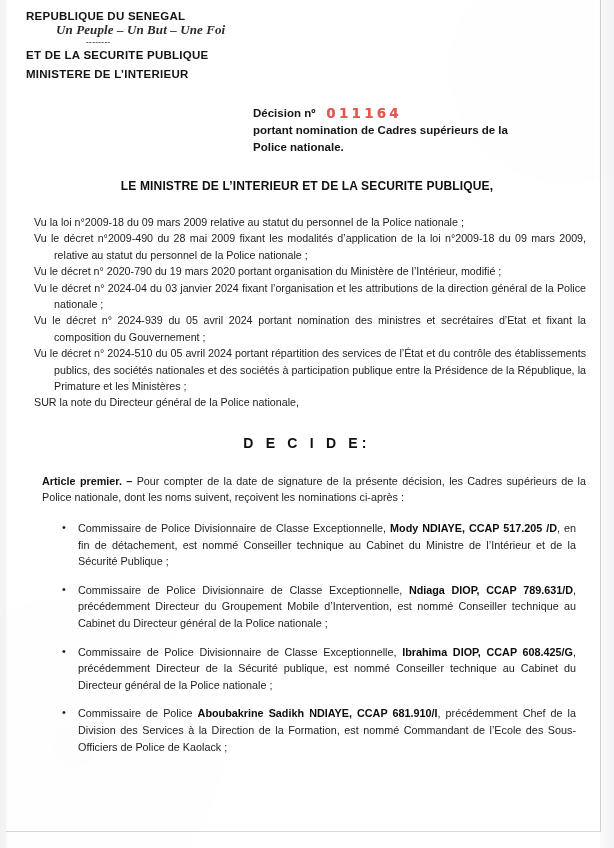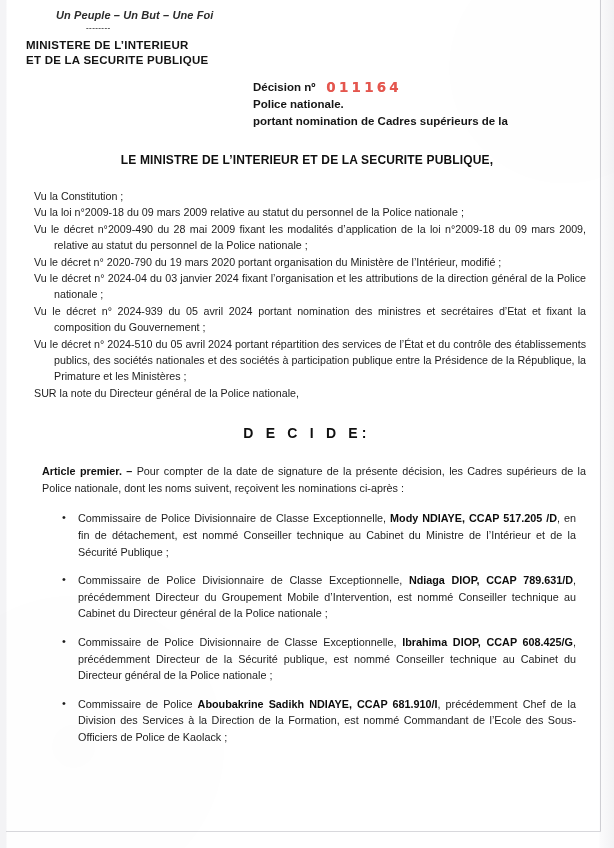"REPUBLIQUE DU SENEGAL" div.lh-line1 { html: none -> <div>REPUBLIQUE DU SENEGAL</div> }
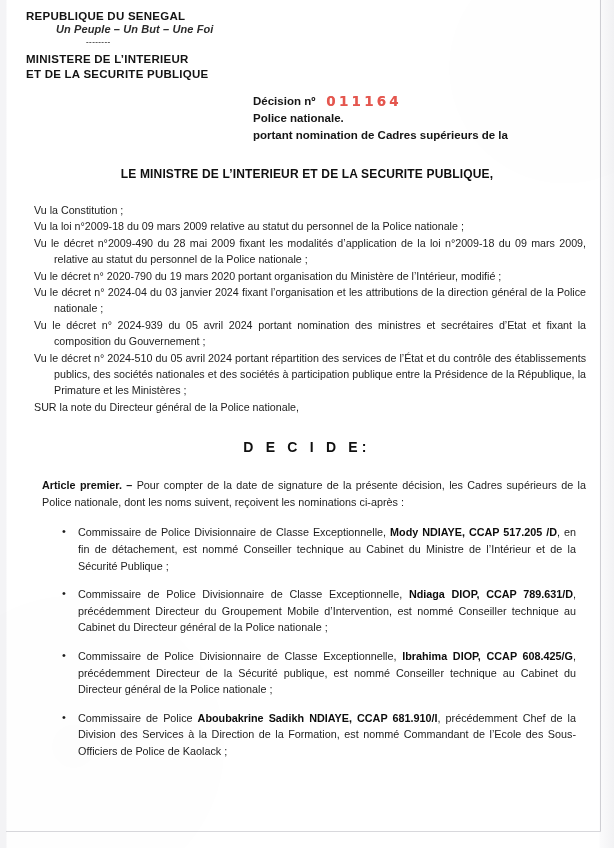"Un Peuple – Un But" .lh-motto { font-family: none -> Liberation Serif, serif; font-size: 11px -> 13px }
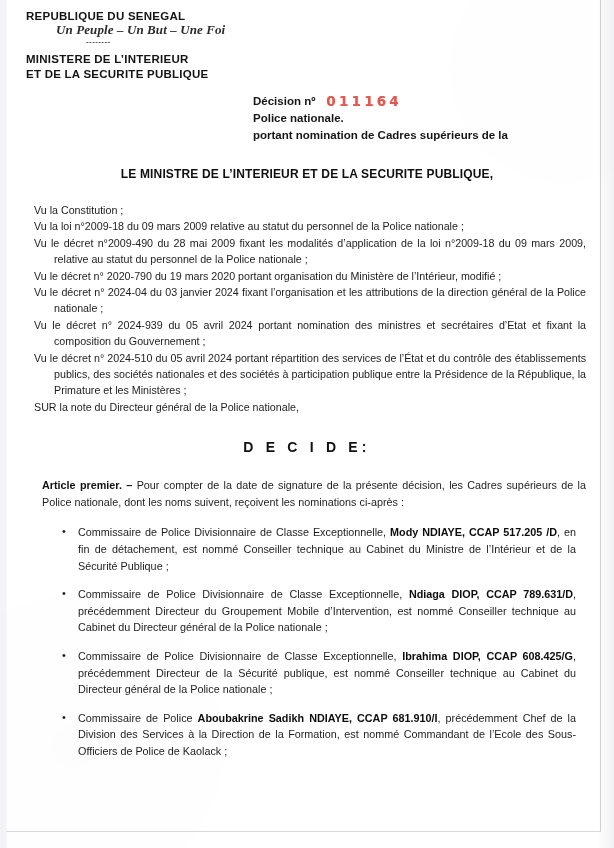"MINISTERE DE L’INTERIEUR" div.lh-line2 { order: before "ET DE LA SECURITE PUBLIQUE" -> after "ET DE LA SECURITE PUBLIQUE" }
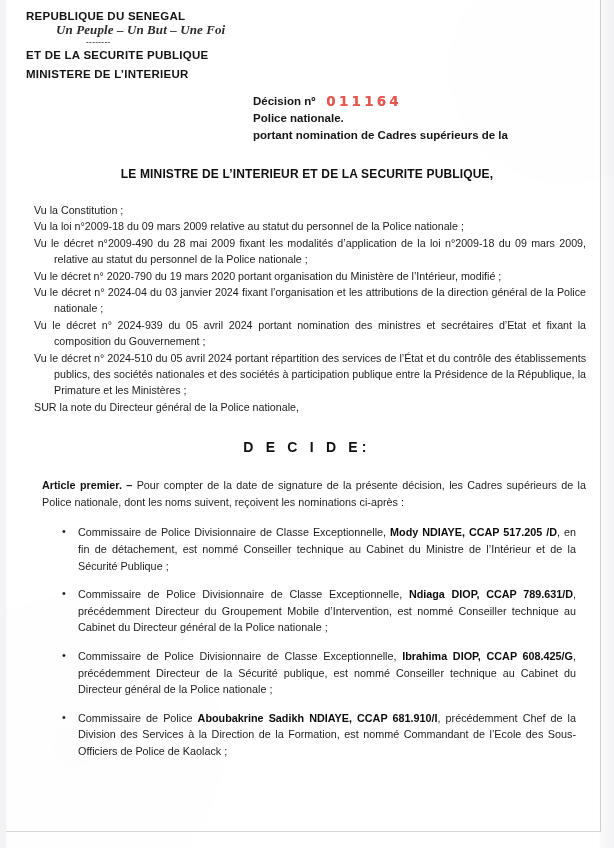"Décision nº 011164" .decision-block { margin-top: 12px -> 24px }
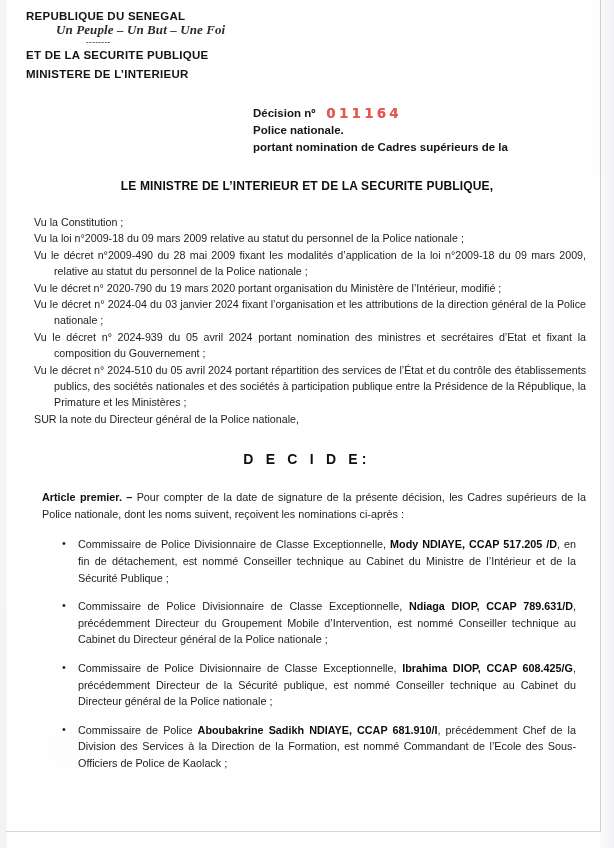"Police nationale." div.decision-sub { order: before "portant nomination de Cadres supérieurs" -> after "portant nomination de Cadres supérieurs" }
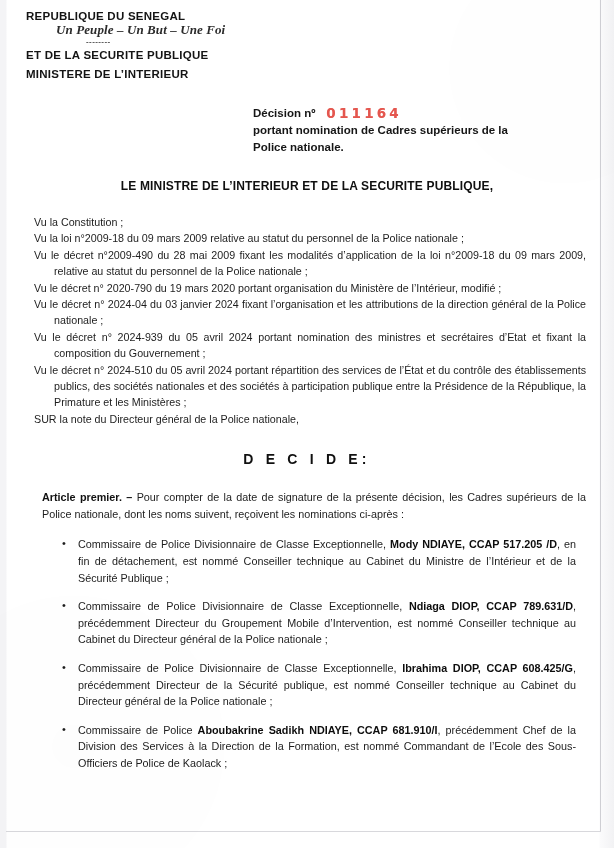"Vu la Constitution ;" div.visa { html: <div>Vu la Constitution ;</div> -> none }
